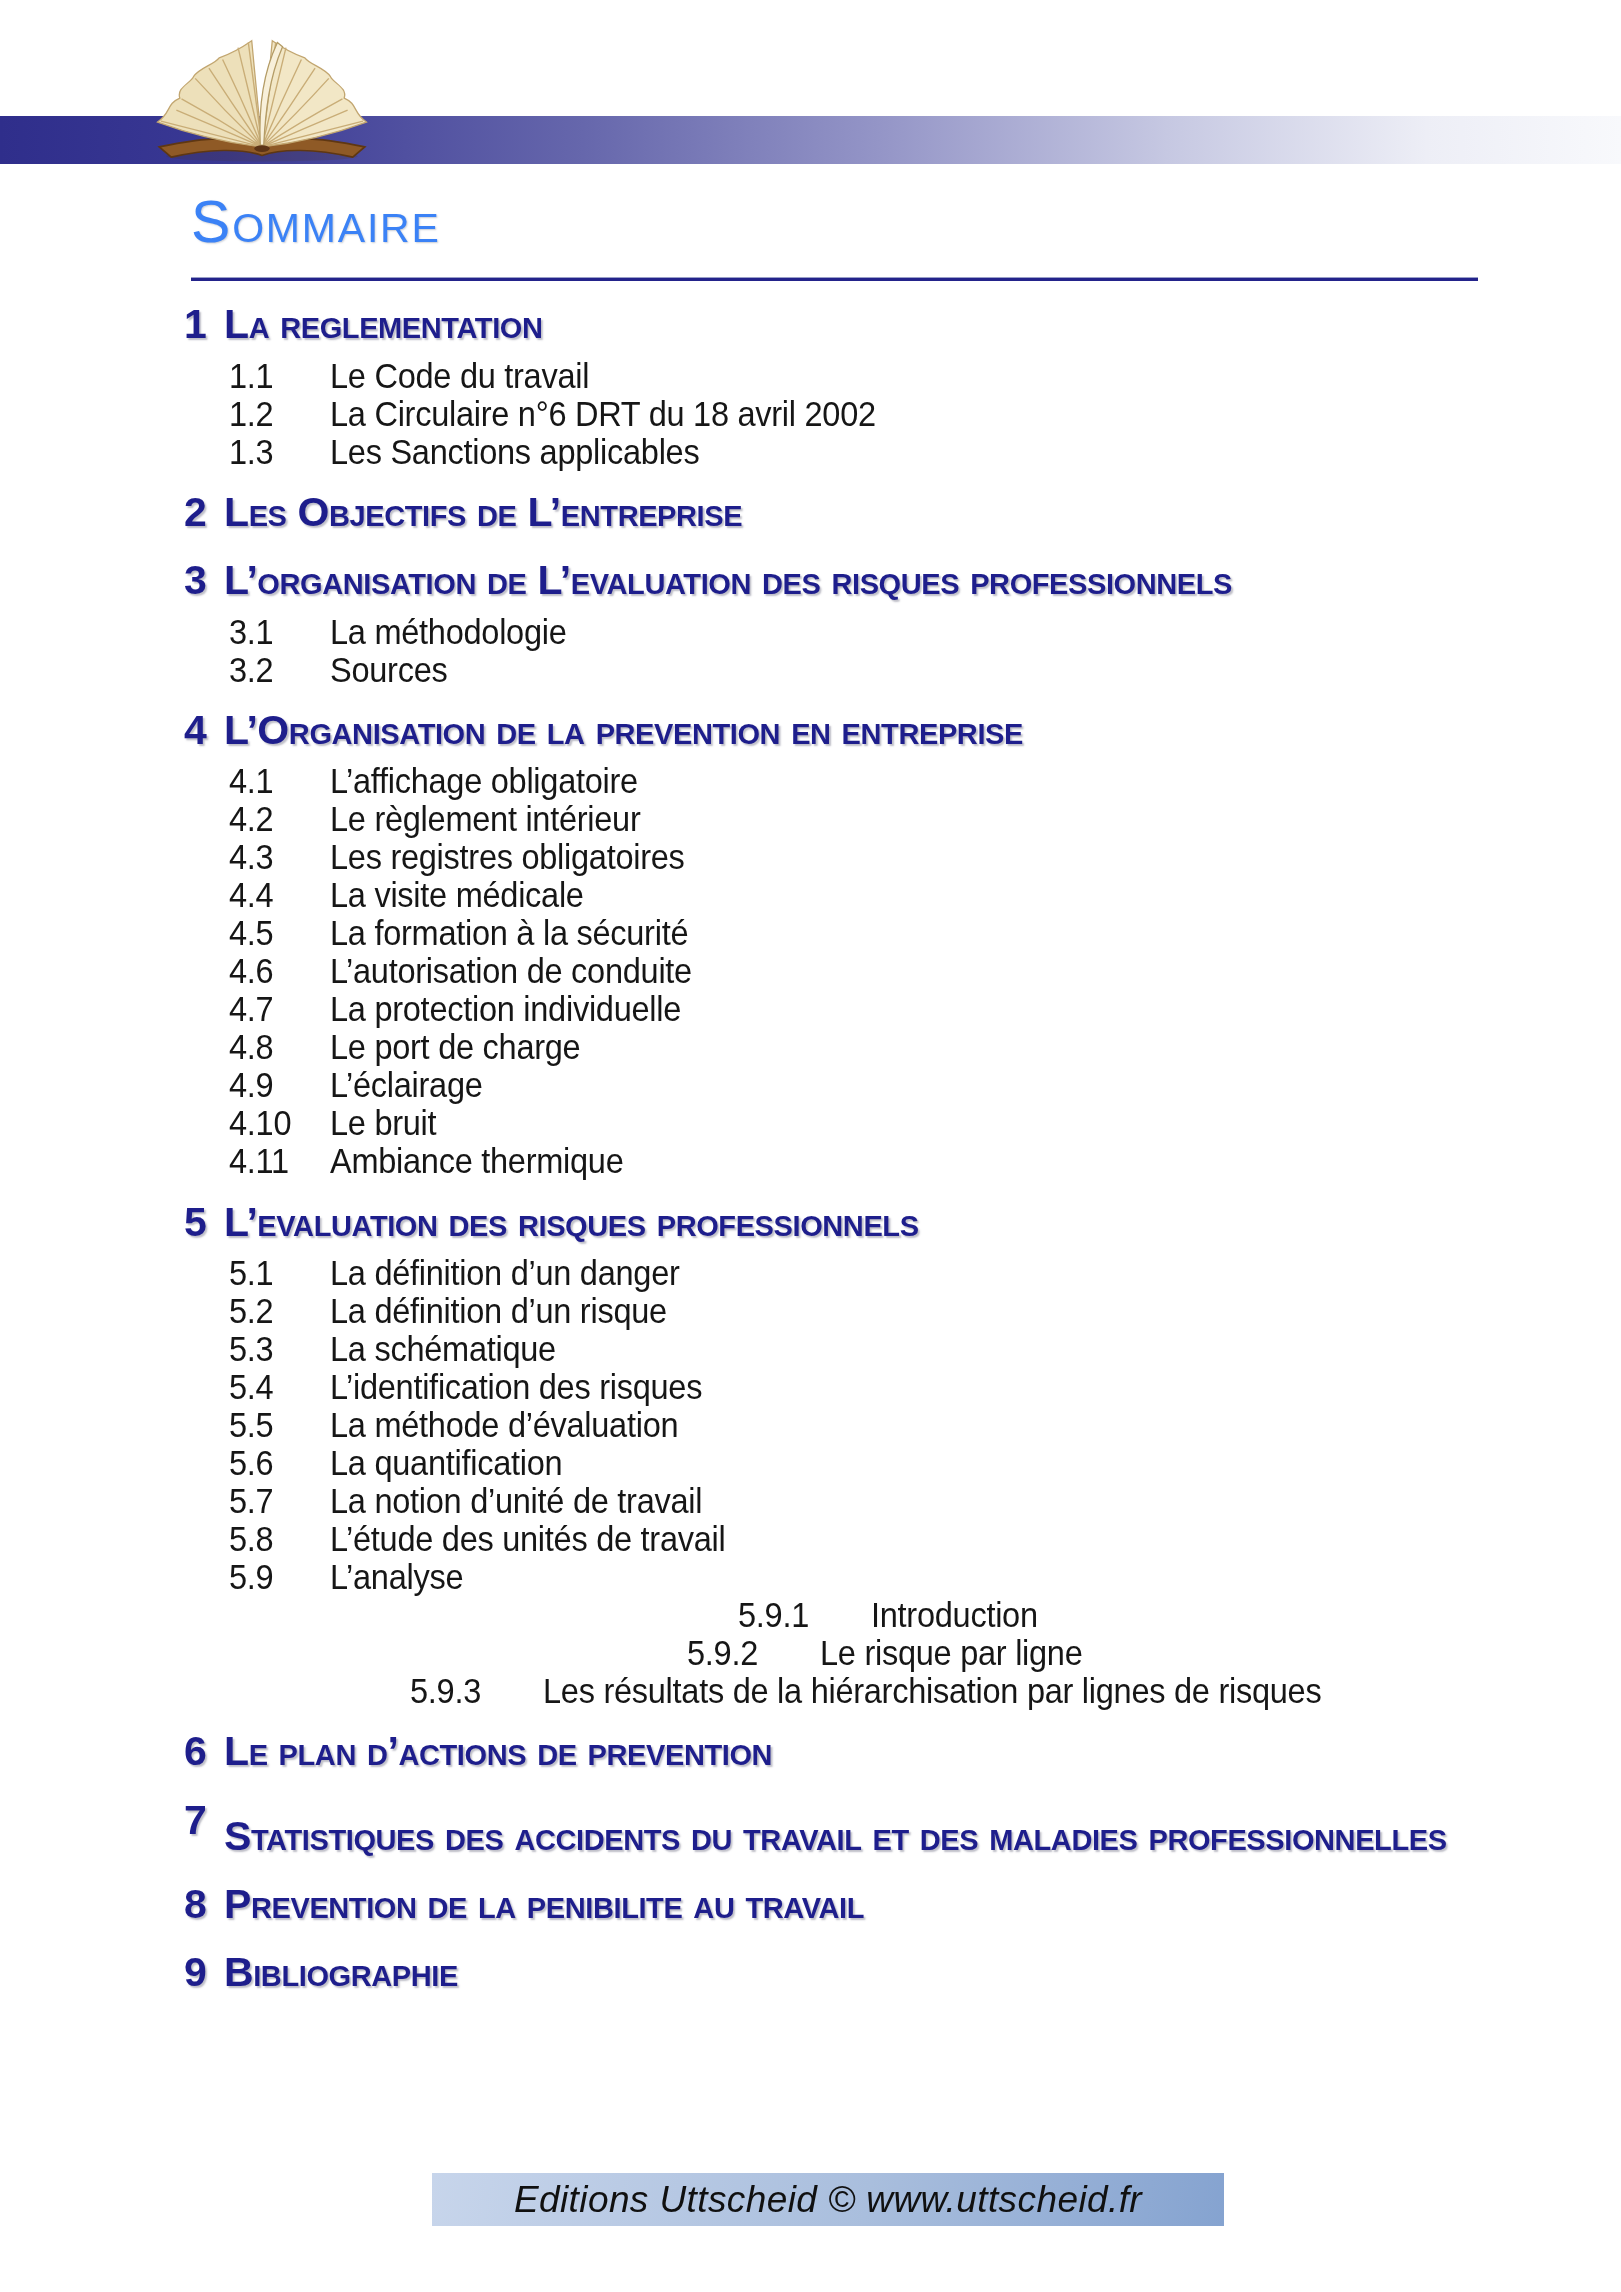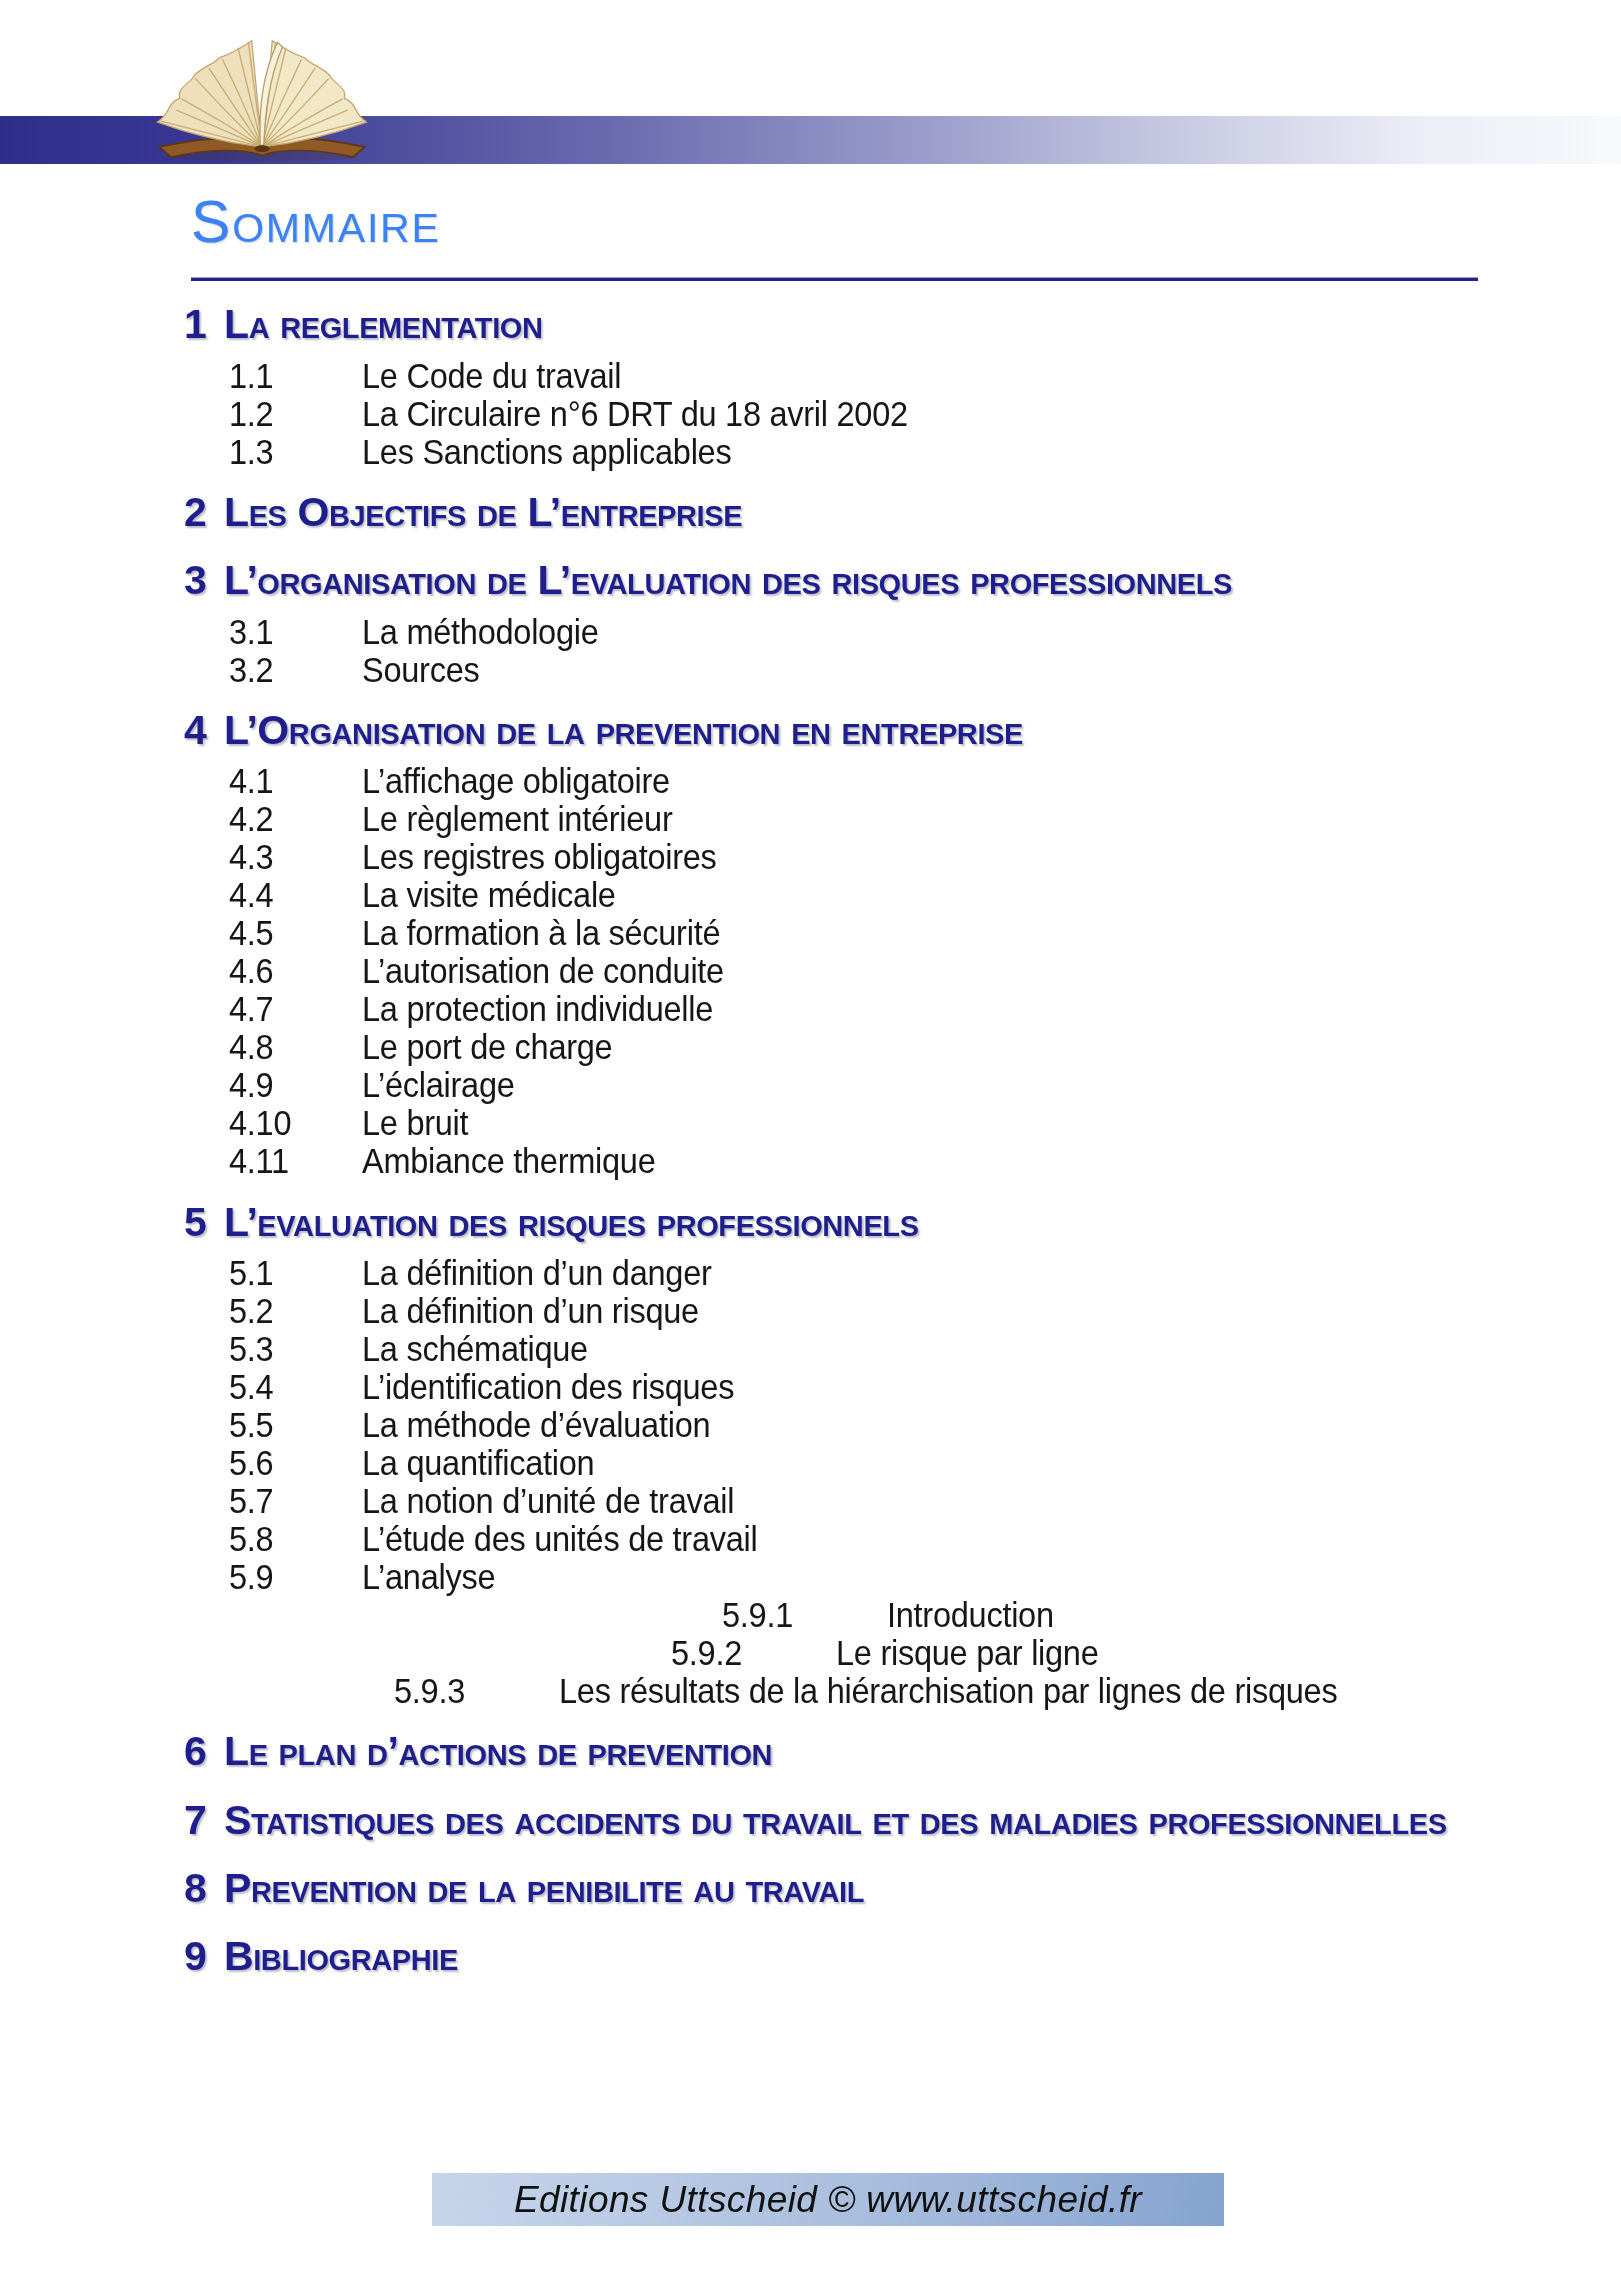"1.1" .i-row { gap: 32px -> none }
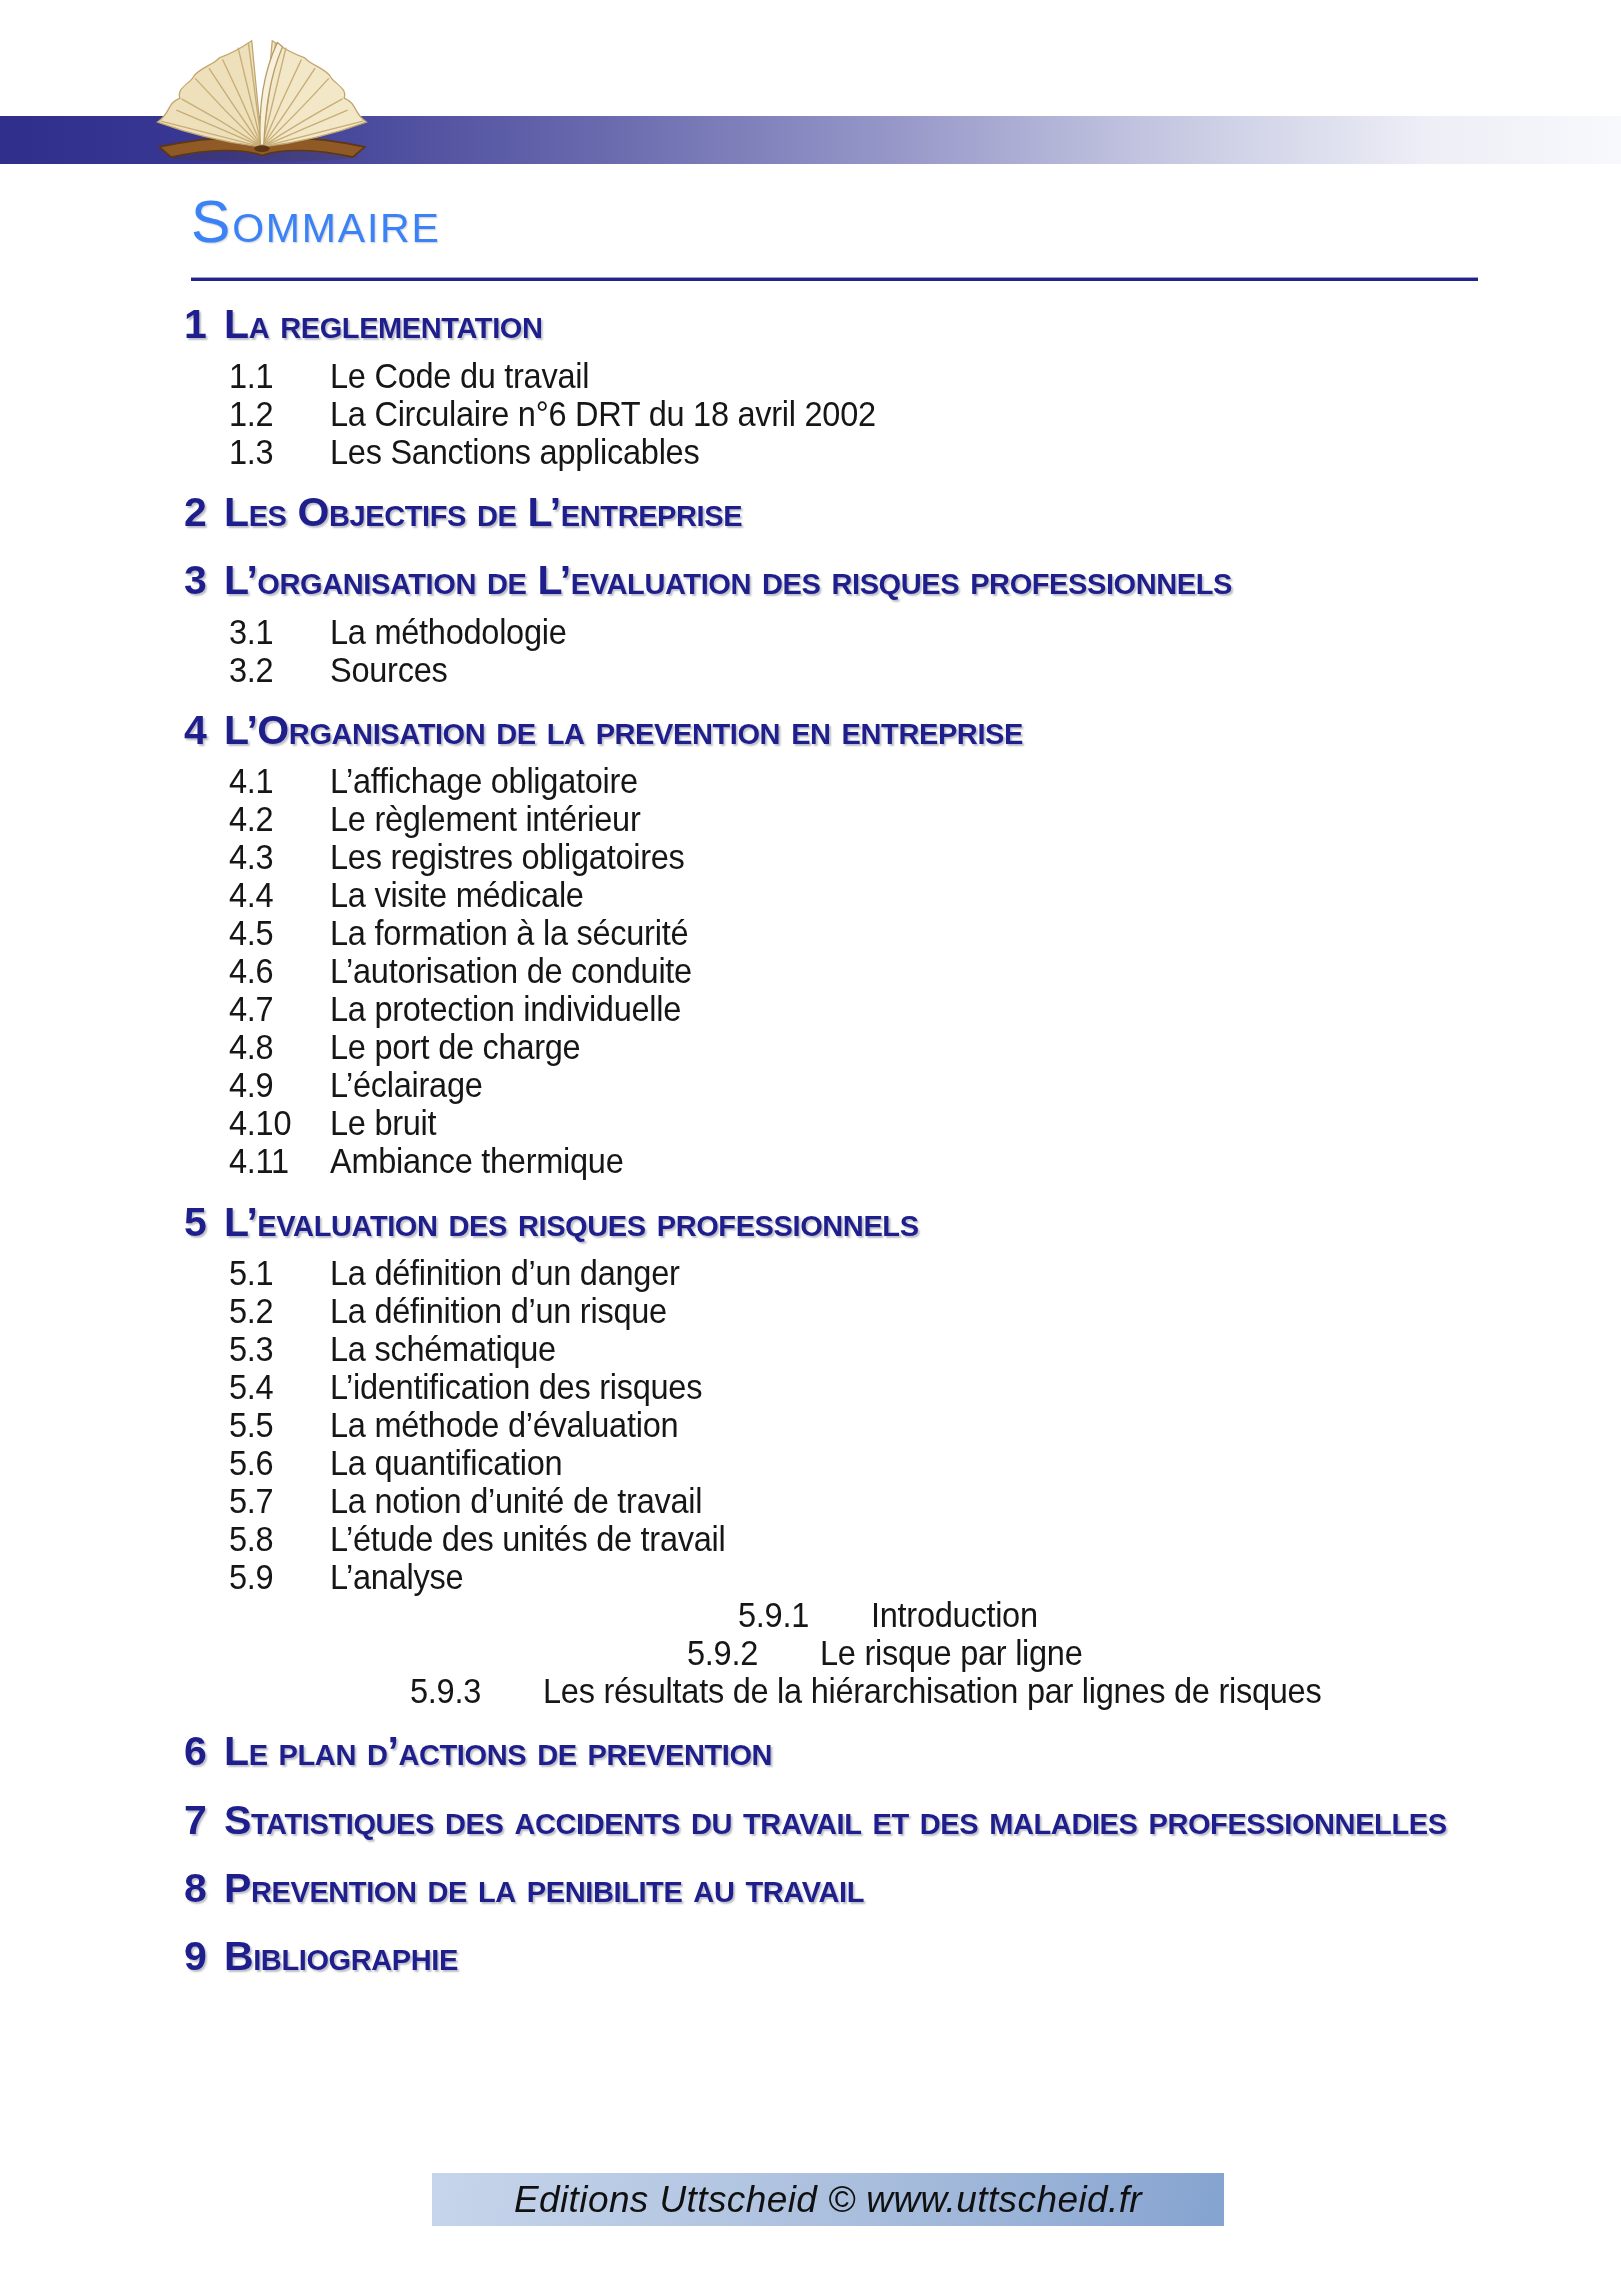"Statistiques des accidents du travail" .h-row.wrap .h-title { margin-top: none -> 16px }
